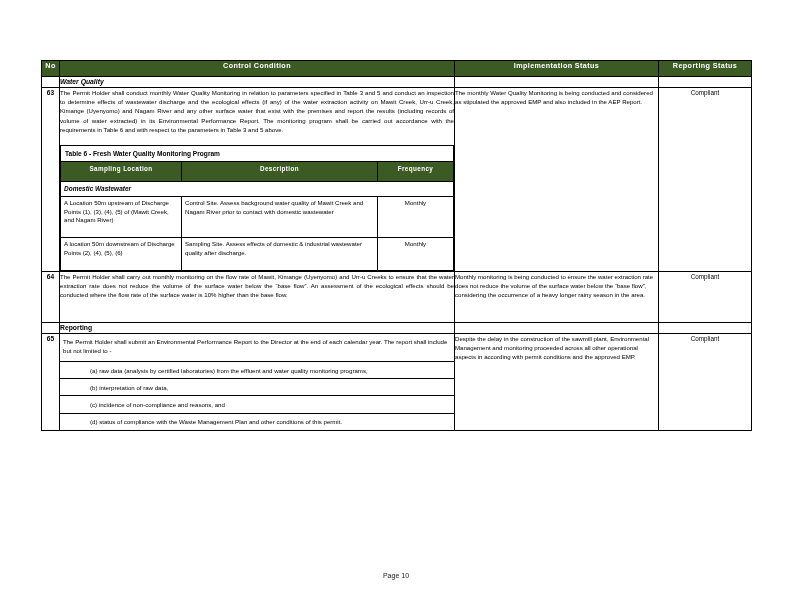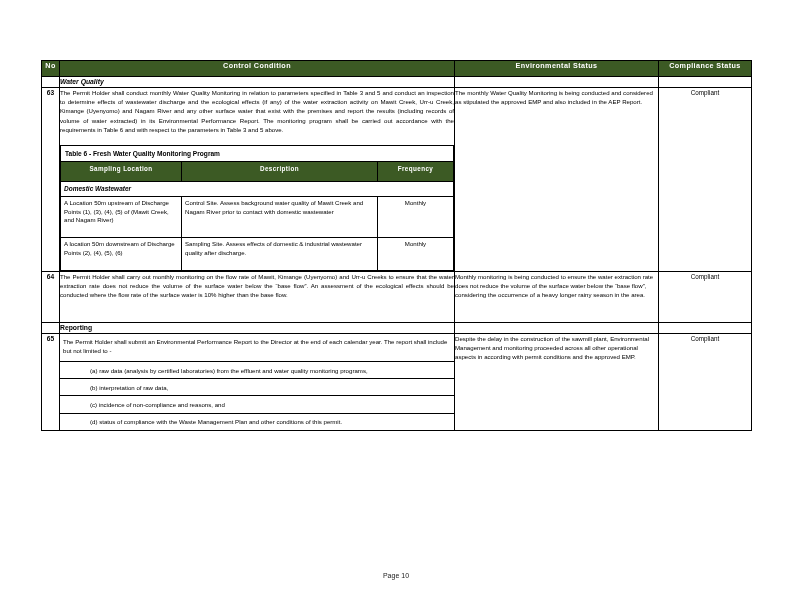"Environmental Status" th { text: Environmental -> Implementation }
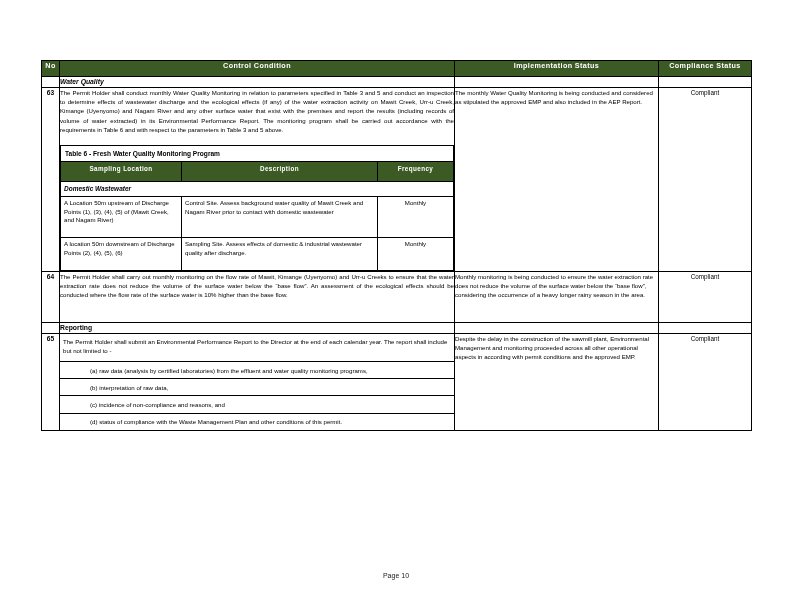"Compliance Status" th { text: Compliance -> Reporting }
